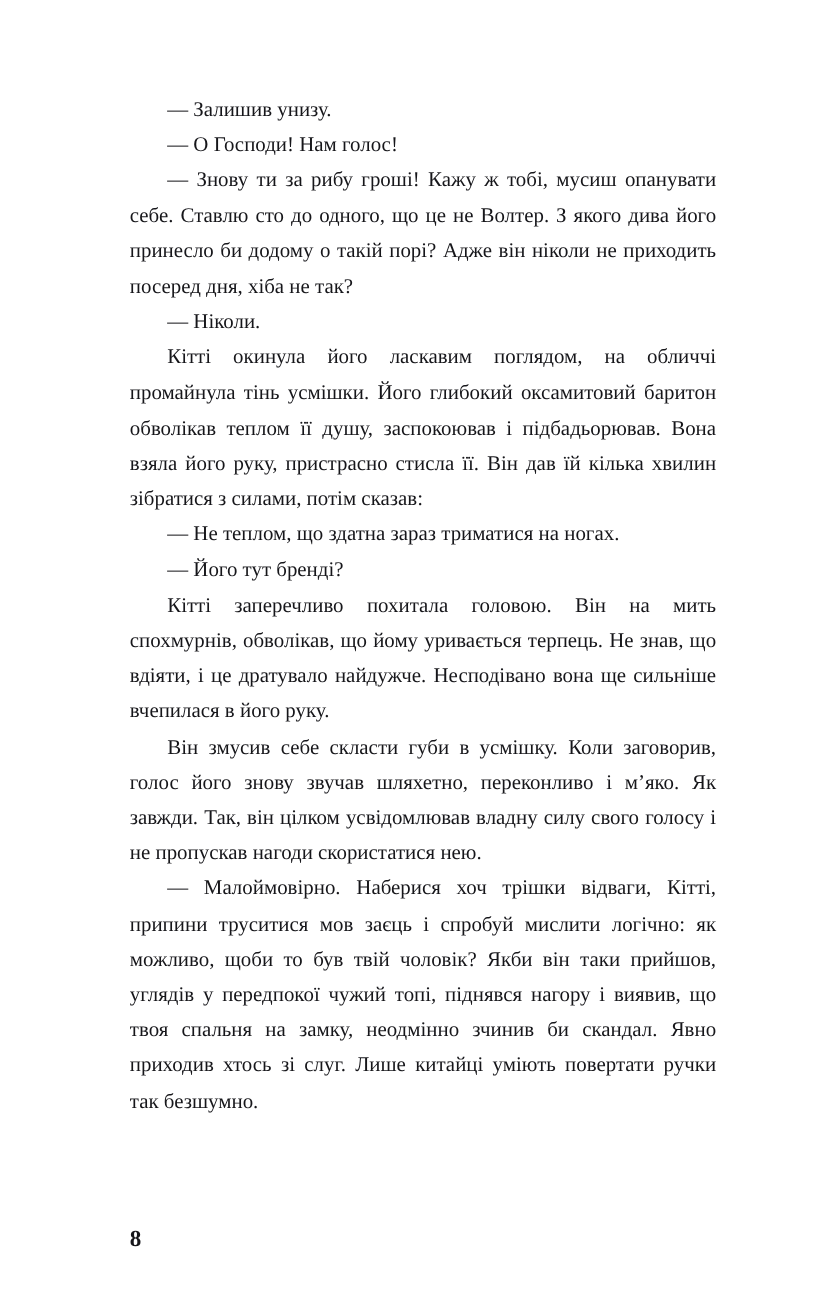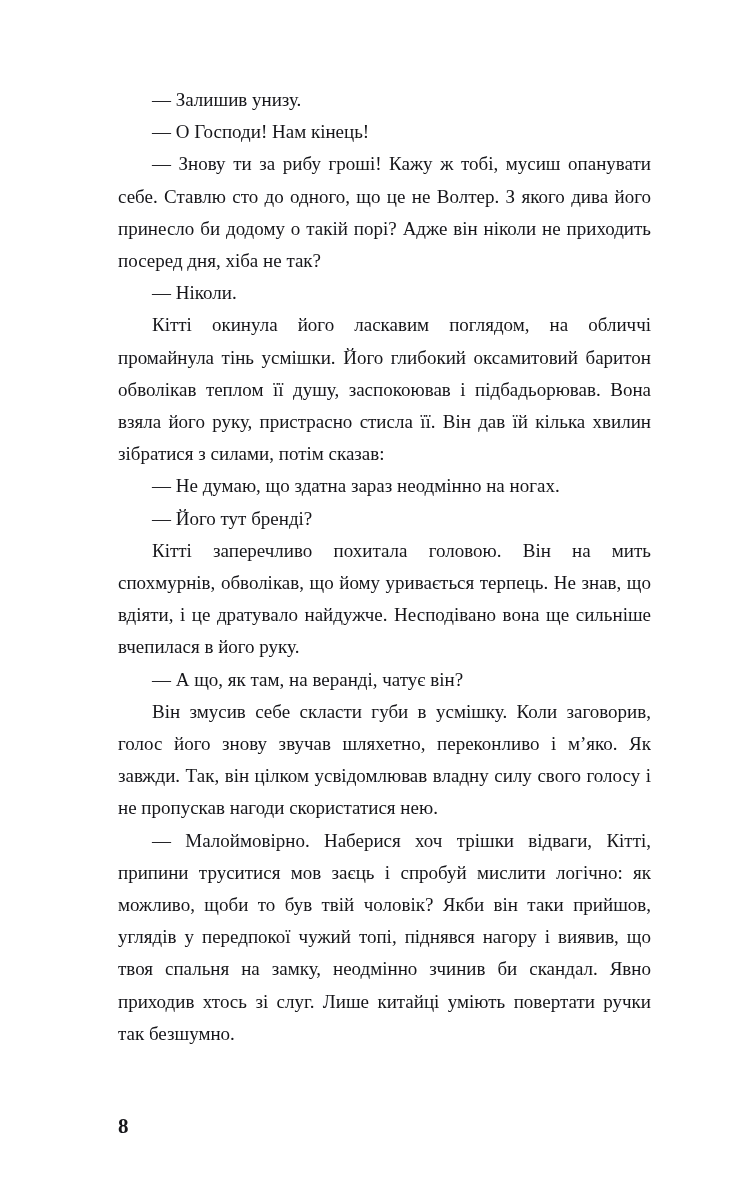"— О Господи! Нам кінець!" p.para { text: кінець -> голос }
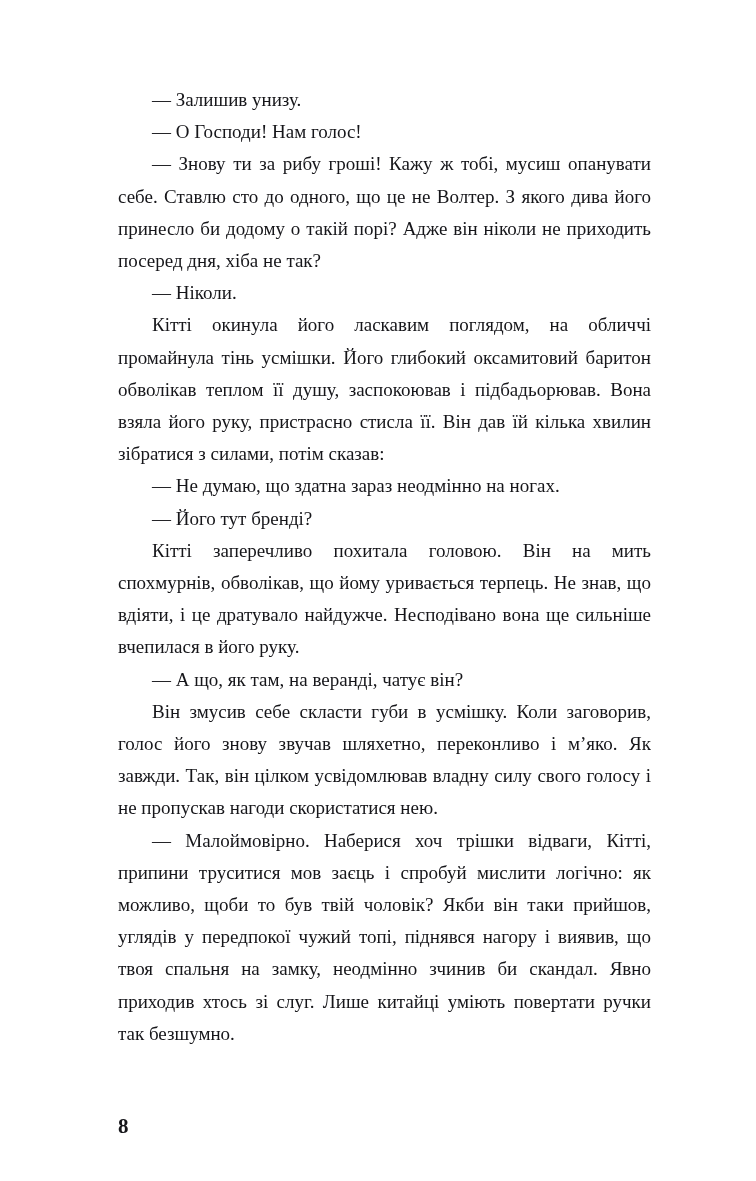"— Не думаю, що здатна" p.para { text: думаю, що здатна зараз неодмінно -> теплом, що здатна зараз триматися }
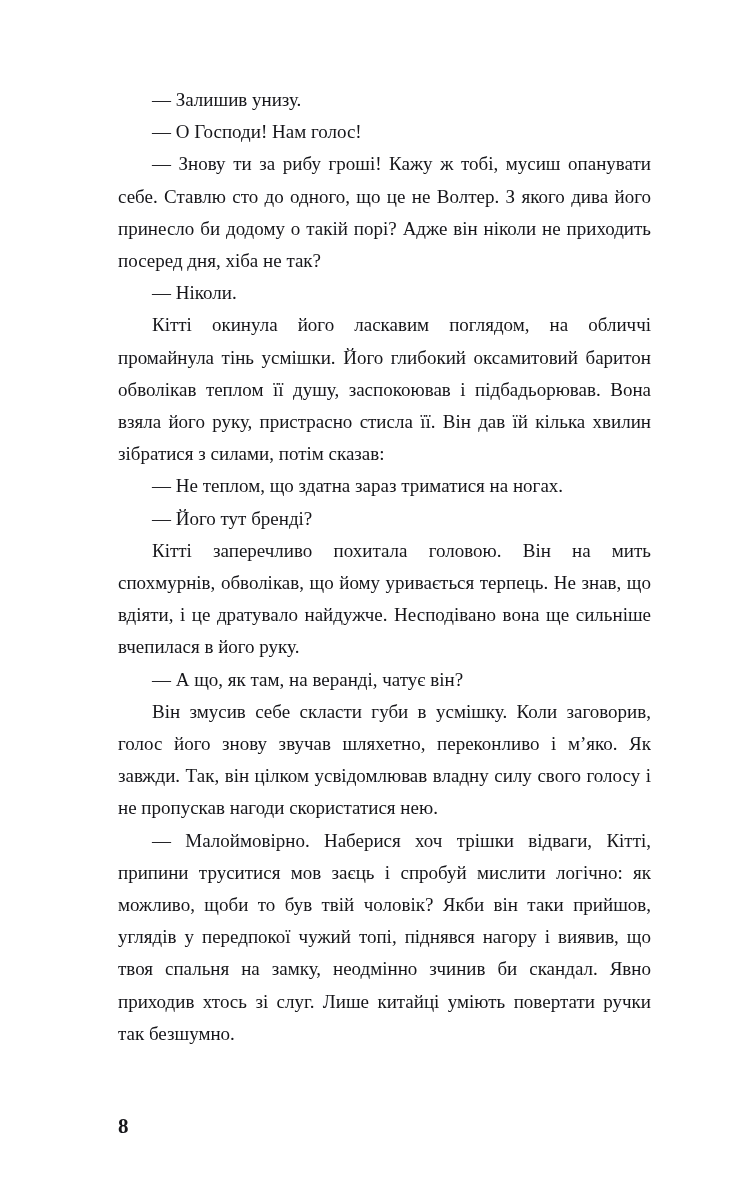"— А що, як там," p.para { html: <p>— А що, як там, на веранді, чатує він?</p> -> none }
